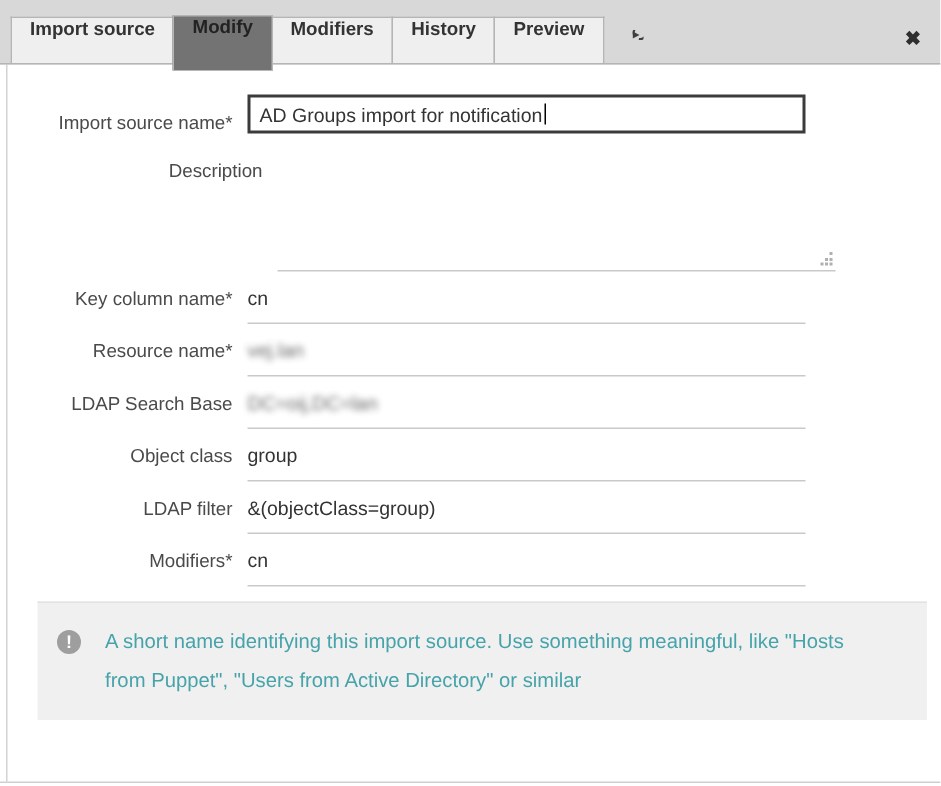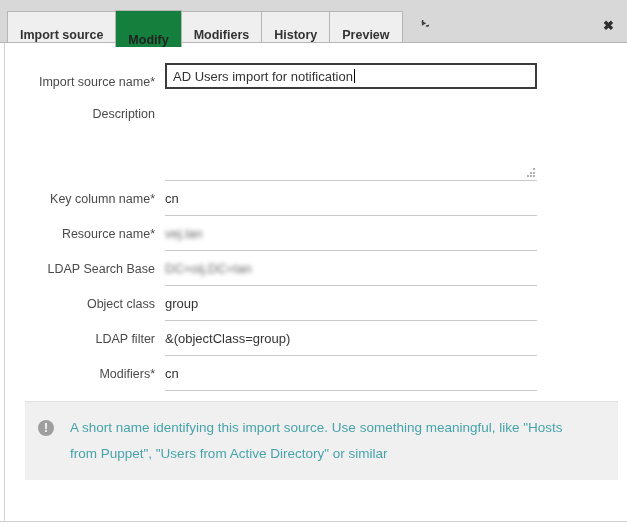"Import source" .tab { align-items: flex-end -> flex-start }
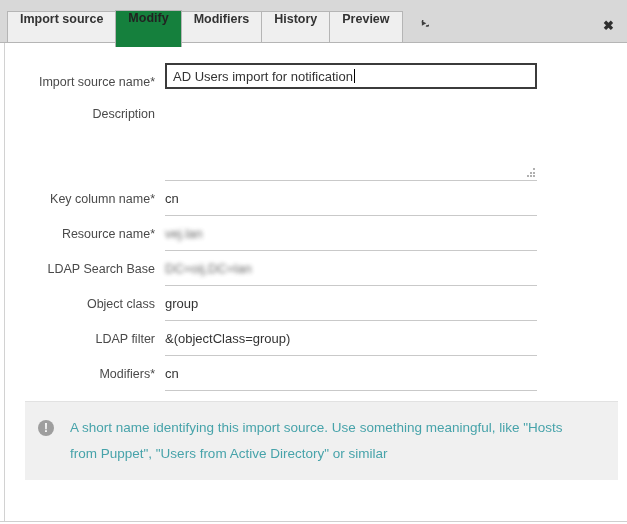"Modify" .tab.active { background: #15803d -> #737373 }
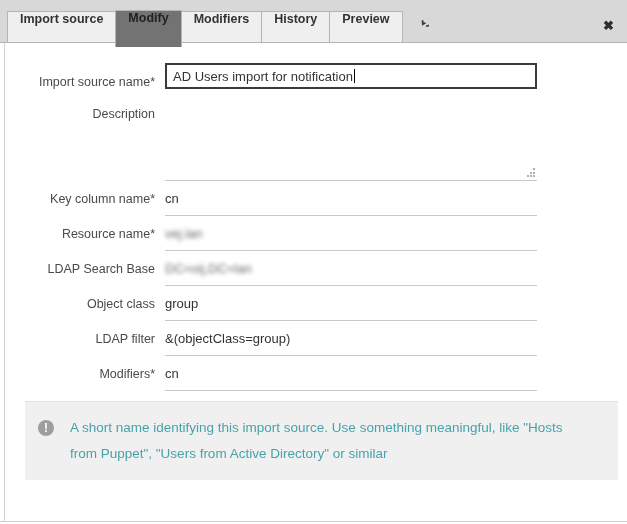"AD Users import for notification" span { text: Users -> Groups }
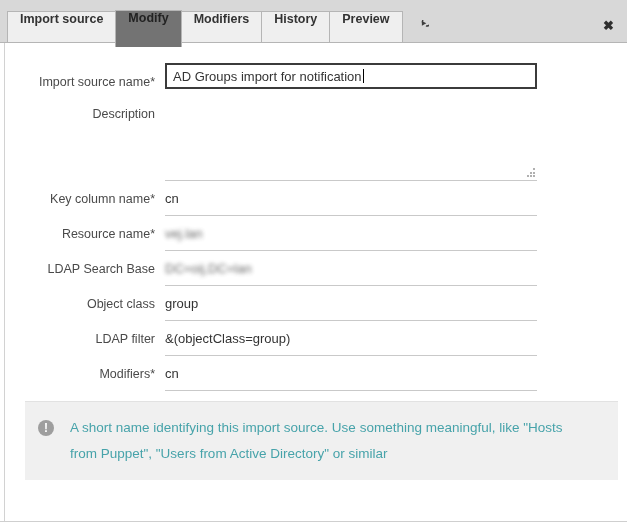"Description" .row-desc { padding-left: none -> 20px }
